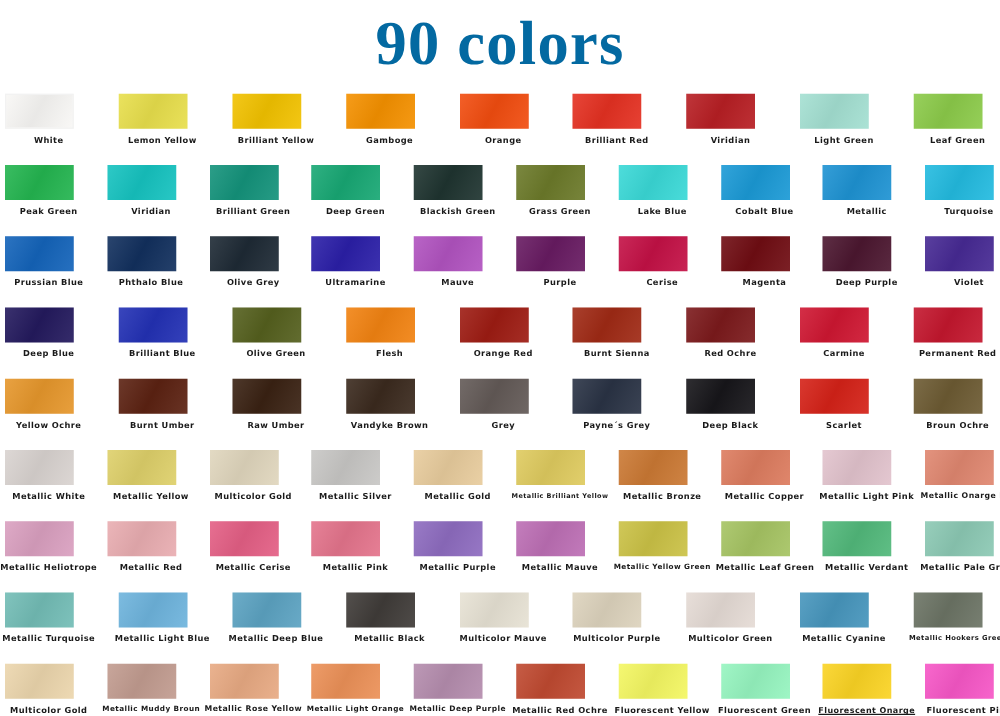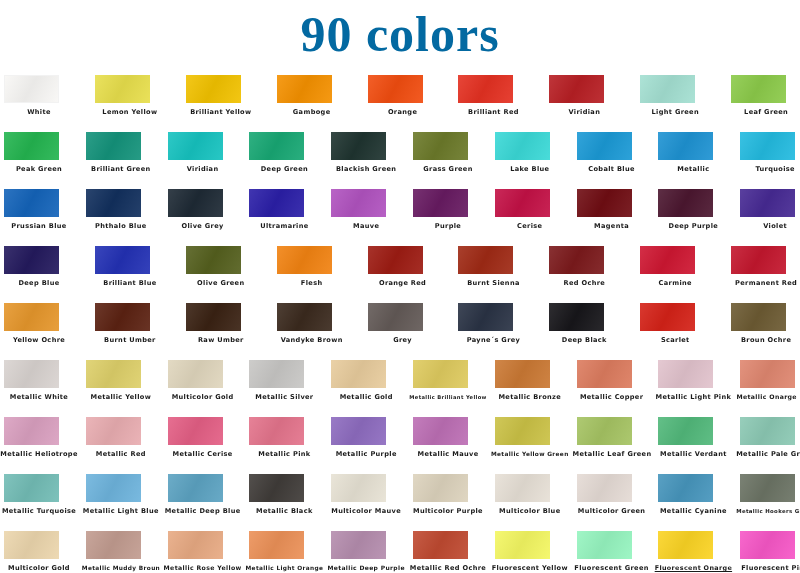"Brilliant Green" div.swatch-cell { order: before "Viridian" -> after "Viridian" }
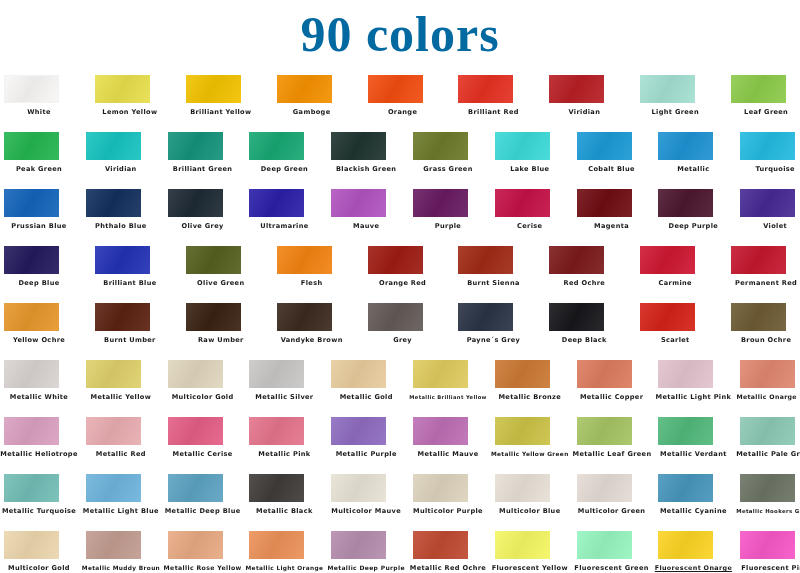"Multicolor Blue" div.swatch-cell { html: <div> <div></div> <div>Multicolor Blue</div> </div> -> none }
